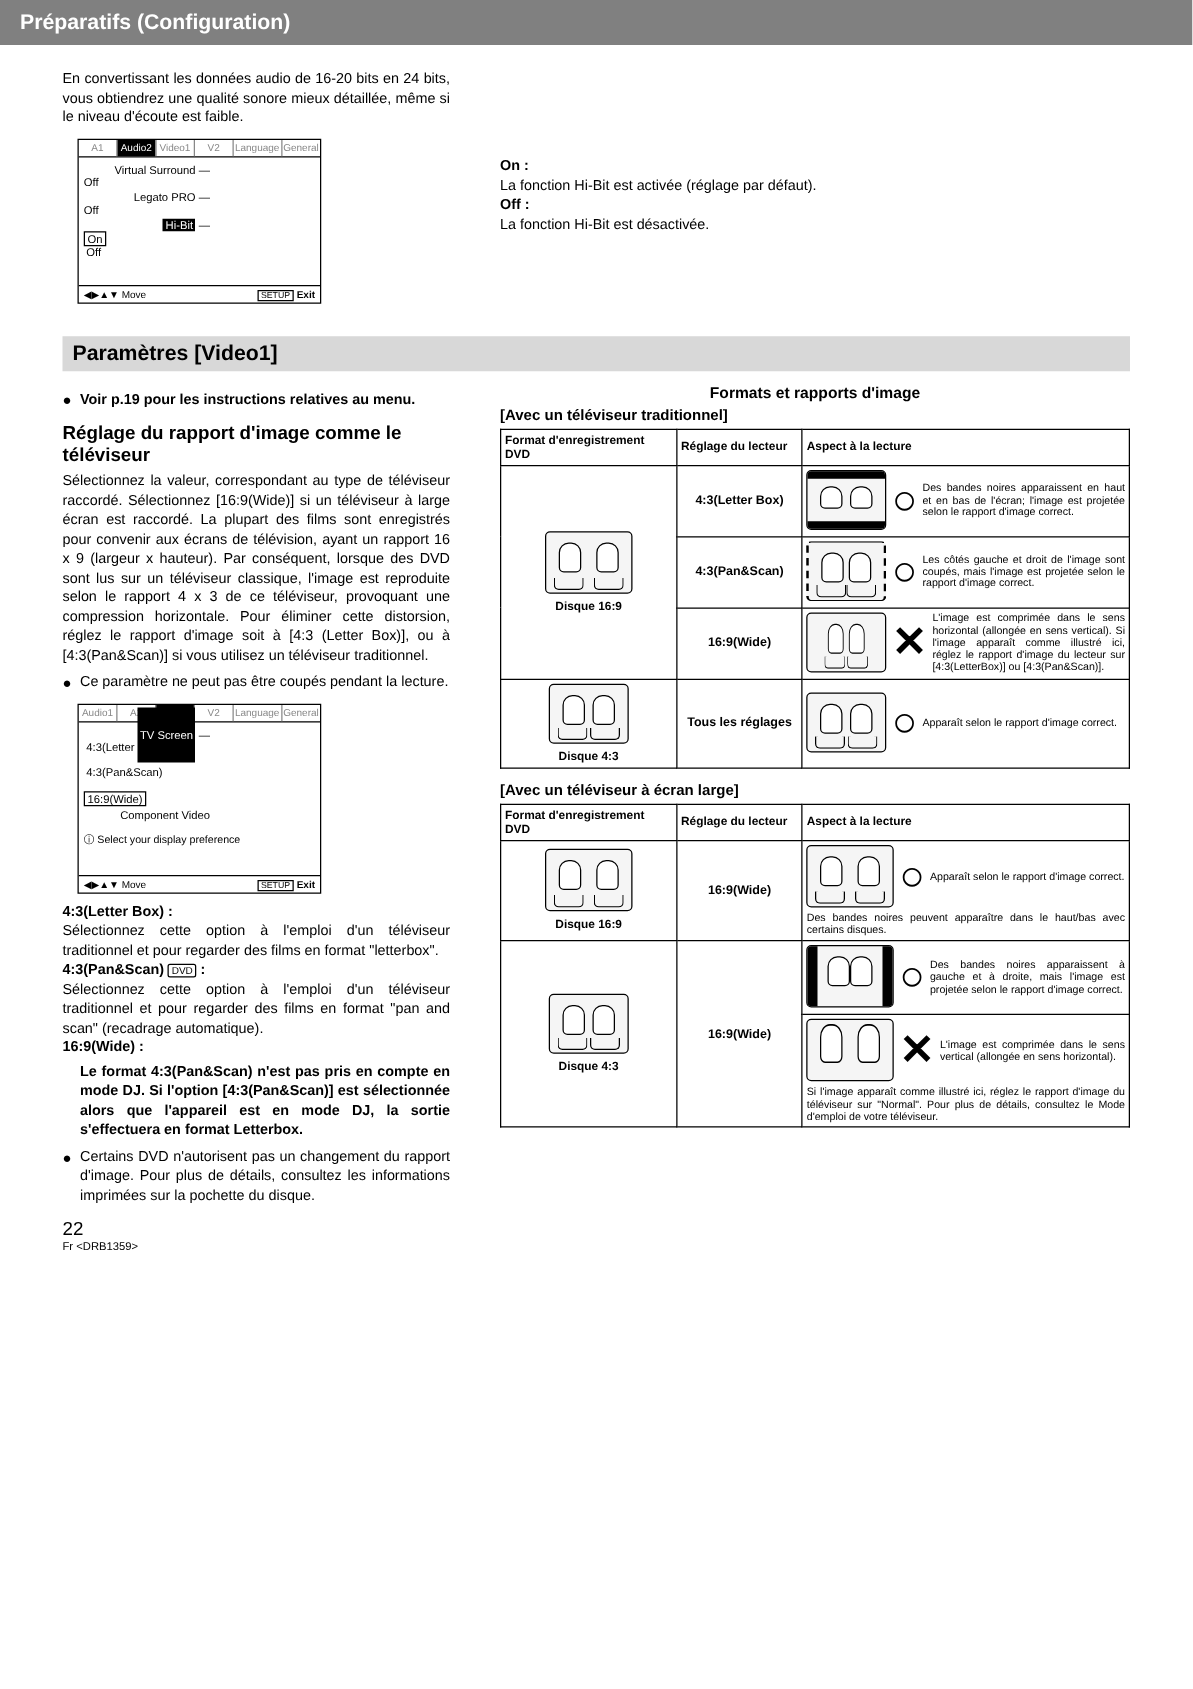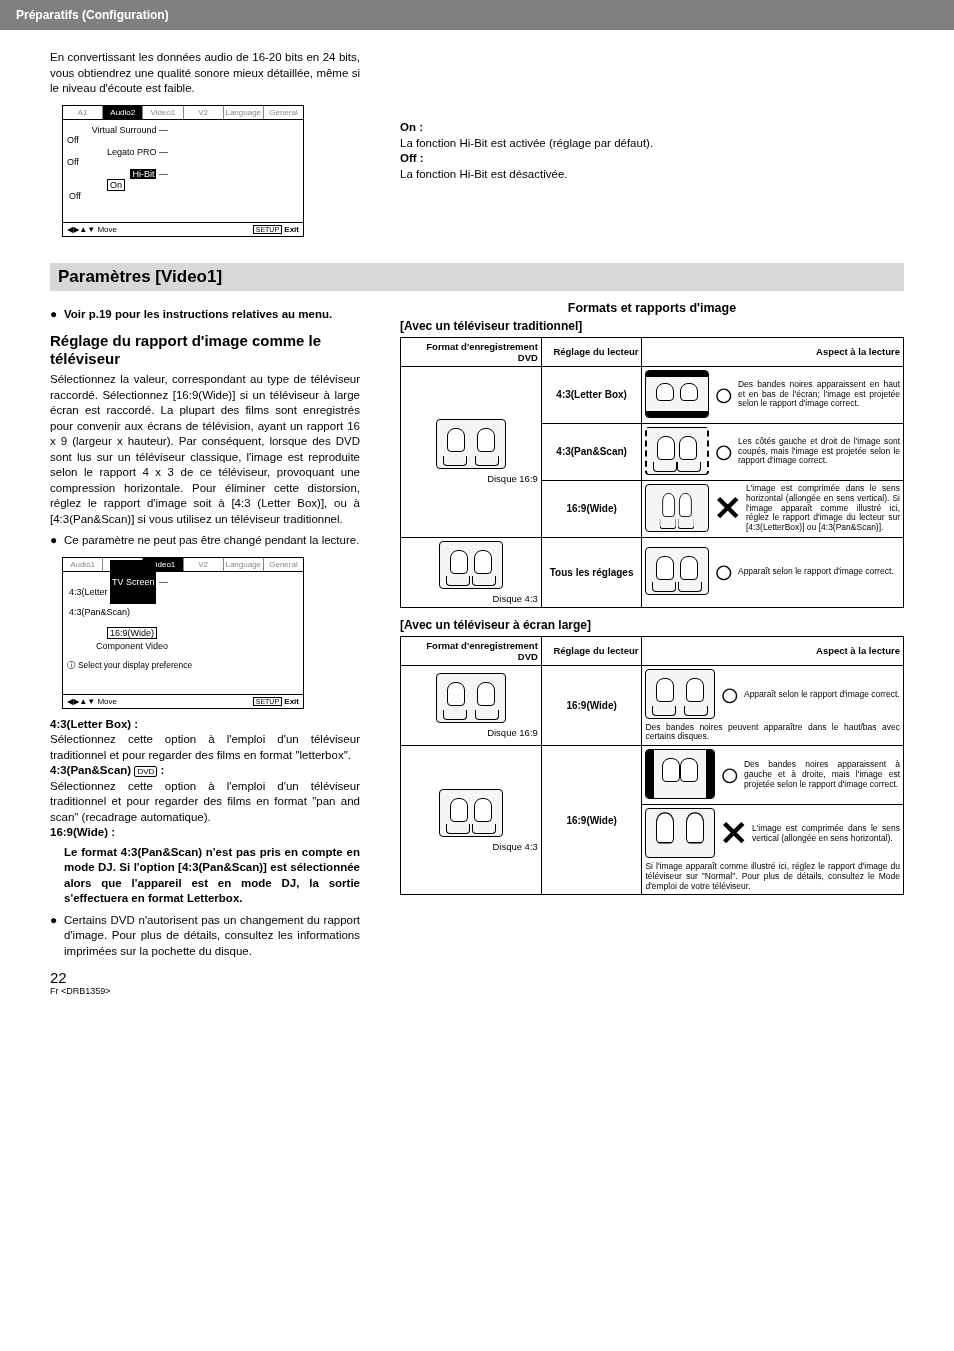"Préparatifs (Configuration)" .header-bar { font-size: 12px -> 17px }
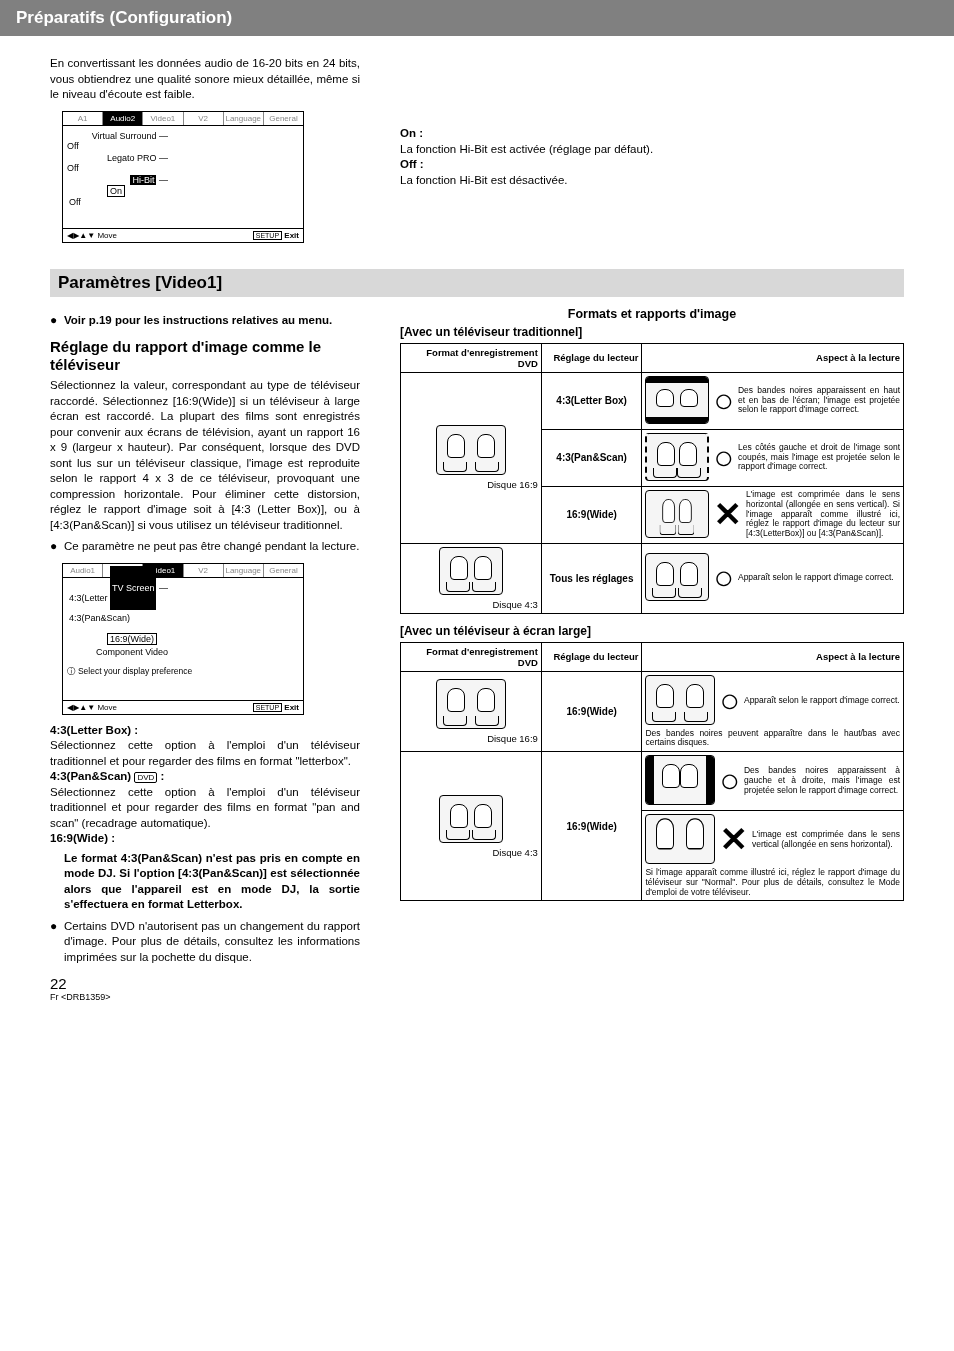"A1" .screen-box { width: 242px -> 195px }
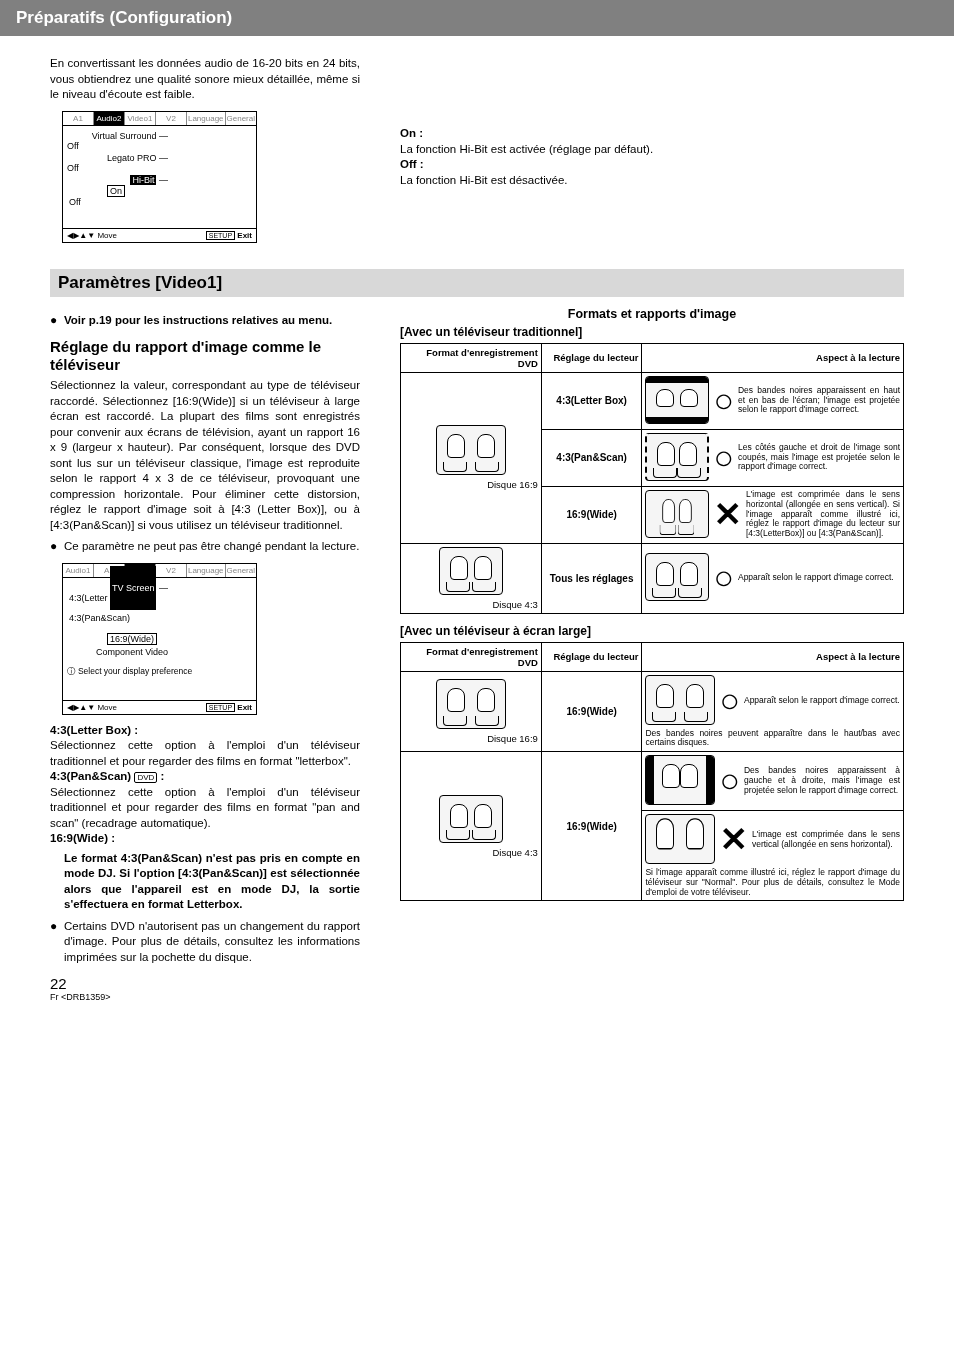"On" .sr-opt.hi { margin-left: 40px -> none }
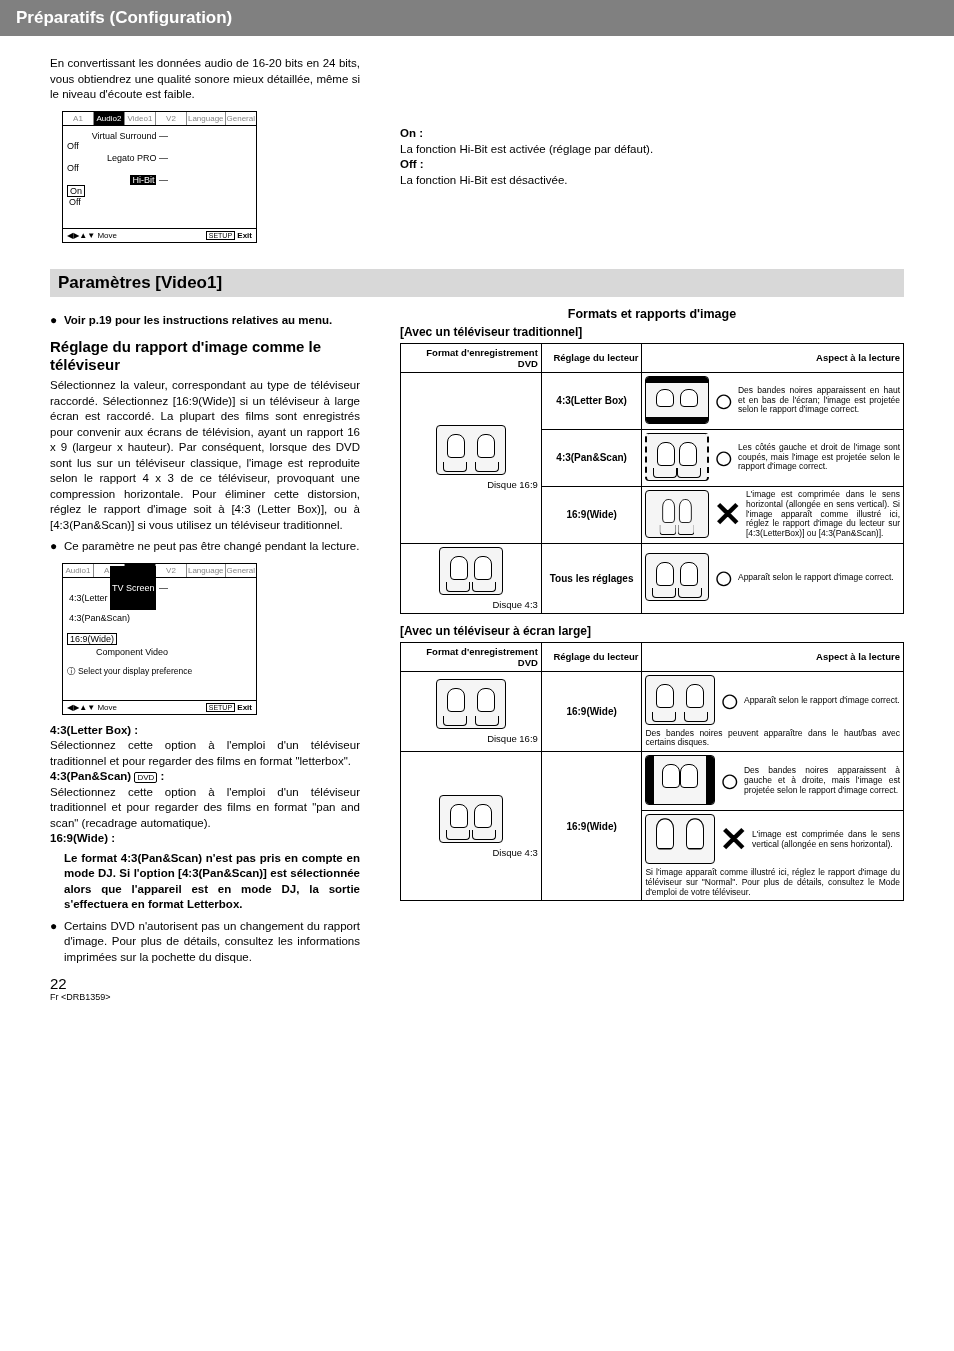"Format d'enregistrement DVD" table.aspect th { text-align: right -> left }
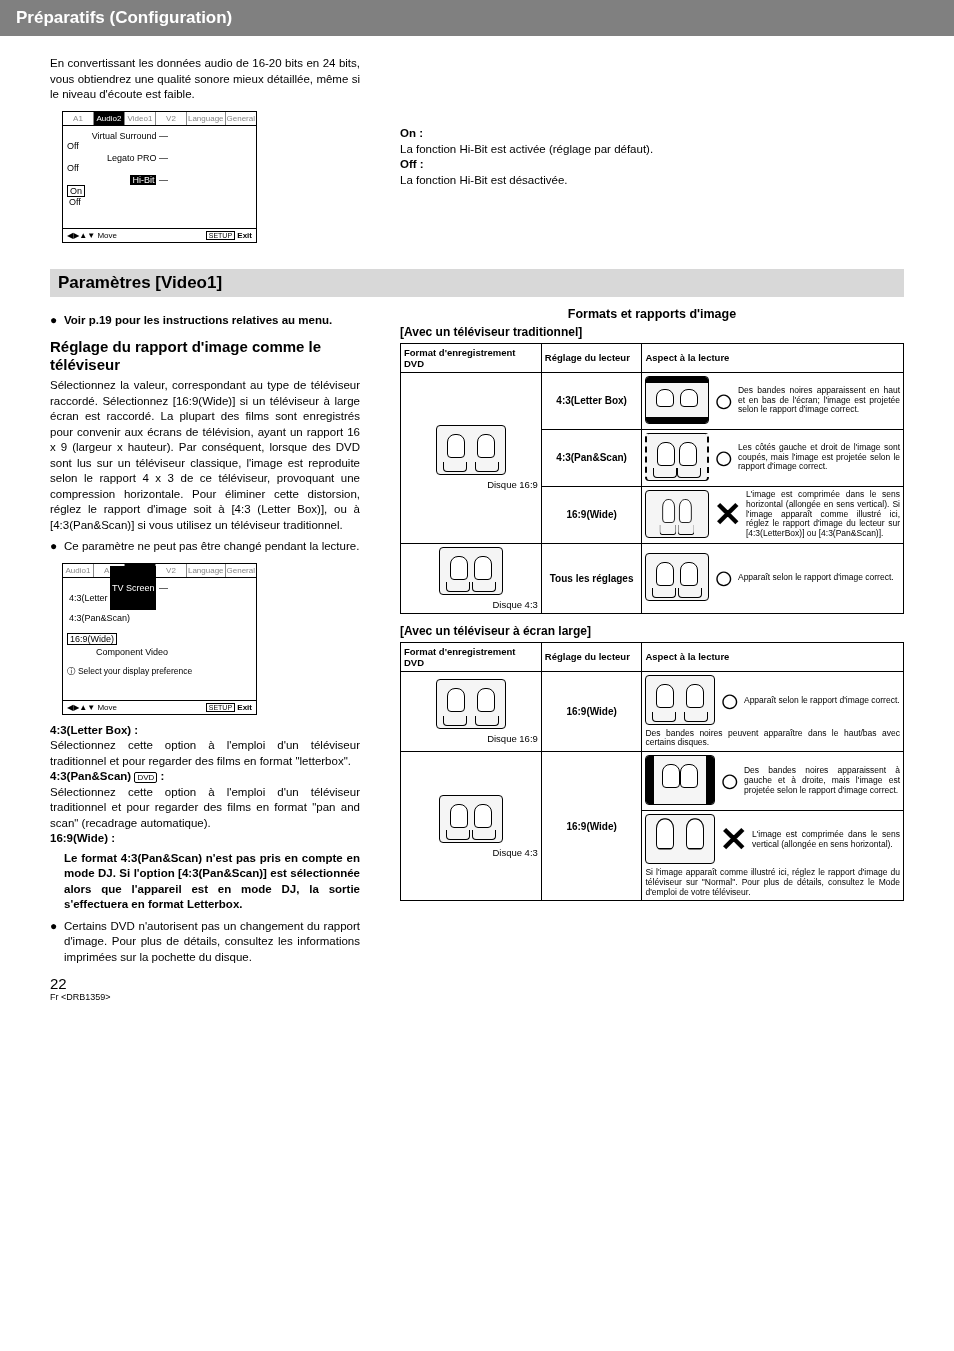"Disque 16:9" .cell-caption { font-weight: normal -> bold; text-align: right -> center }
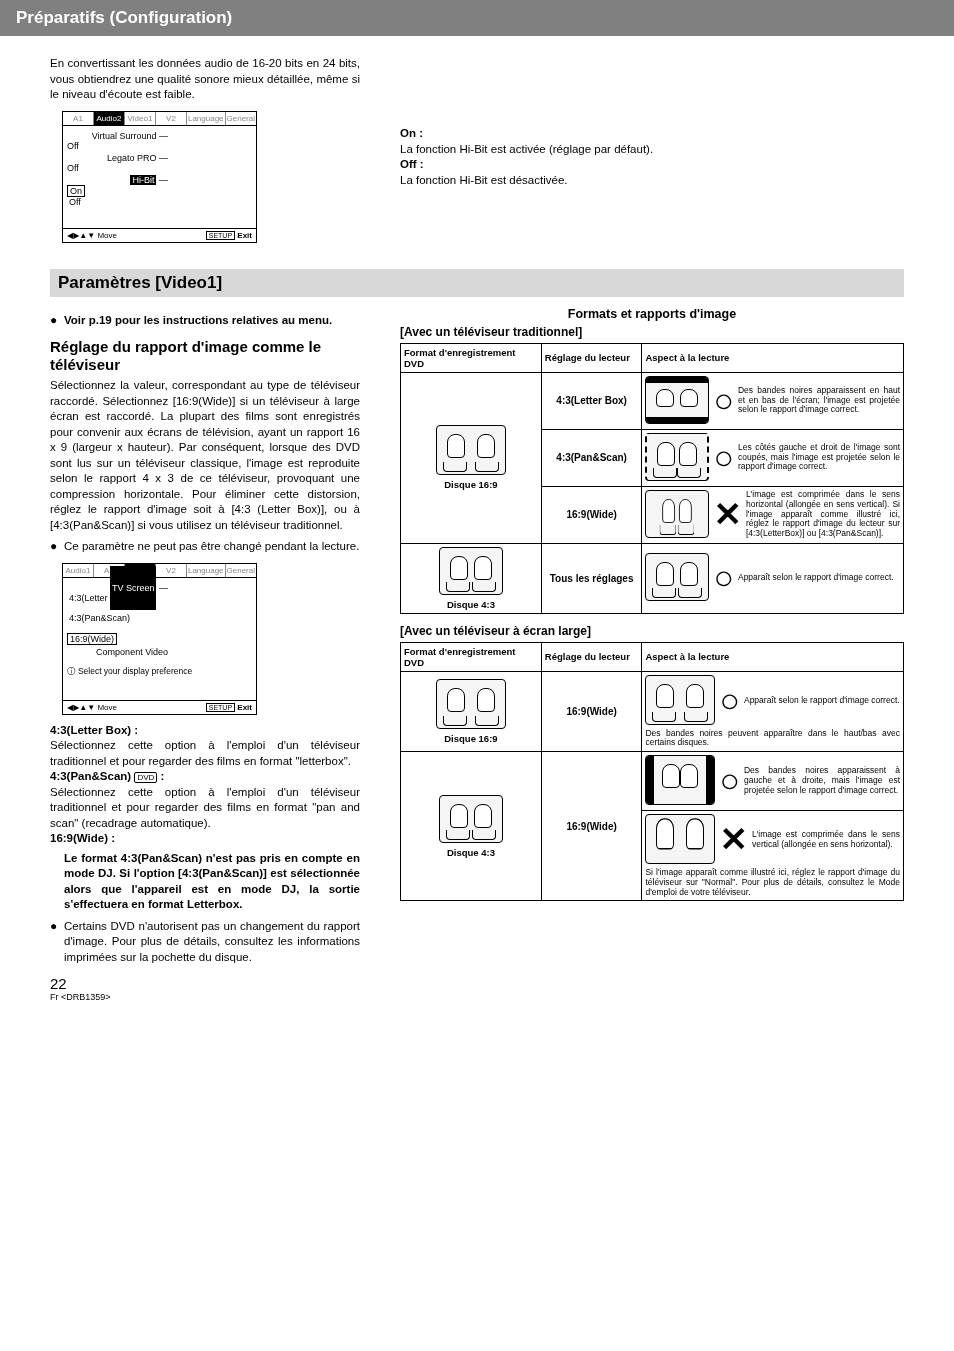"Ce paramètre ne peut pas" div.bullet-txt { text: changé -> coupés }
